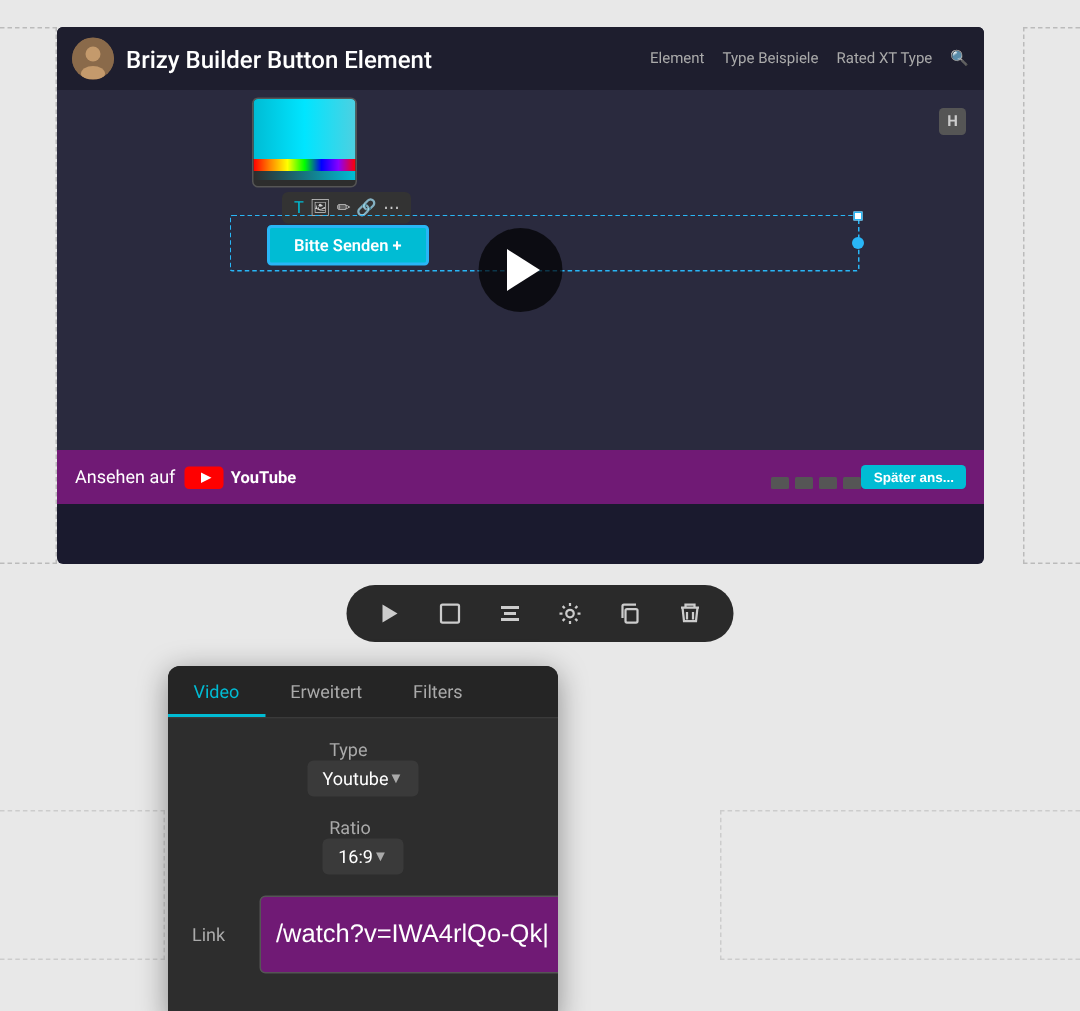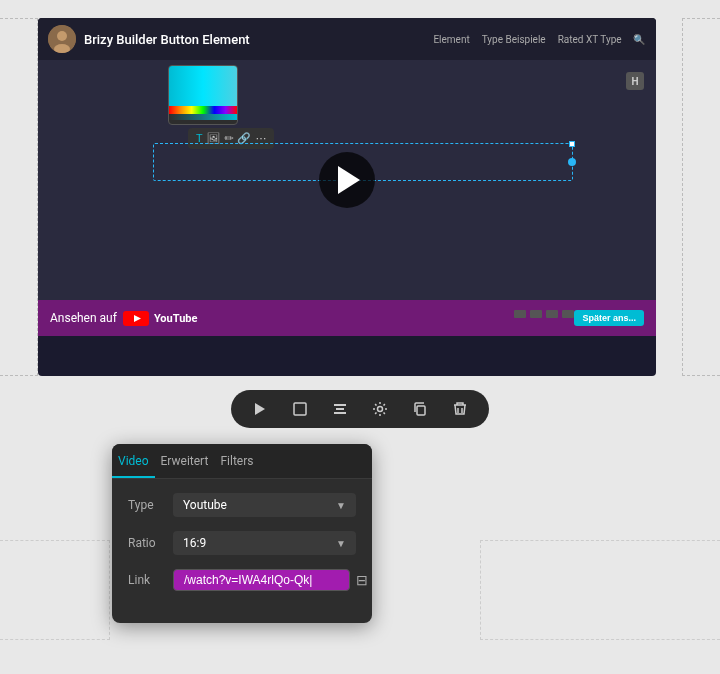"Brizy Builder Button Element" .yt-title { font-size: 13px -> 16px }
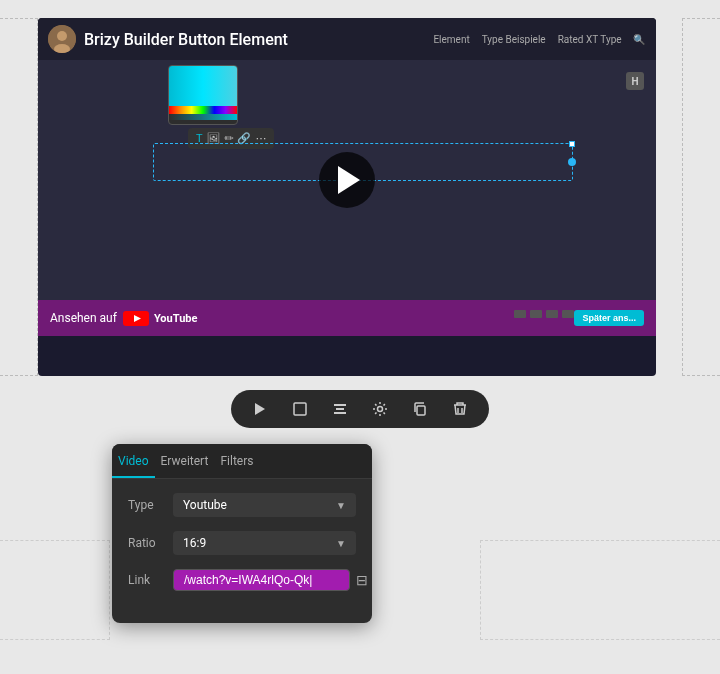"Bitte Senden +" div.button-element { html: none -> <div>Bitte Senden +</div> }
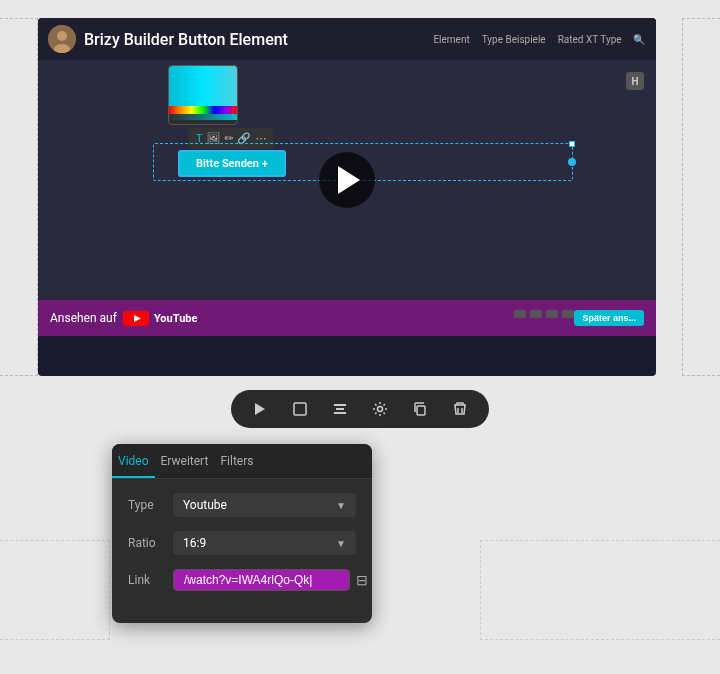"Später ans..." .yt-bottom-right { align-items: flex-start -> flex-end }
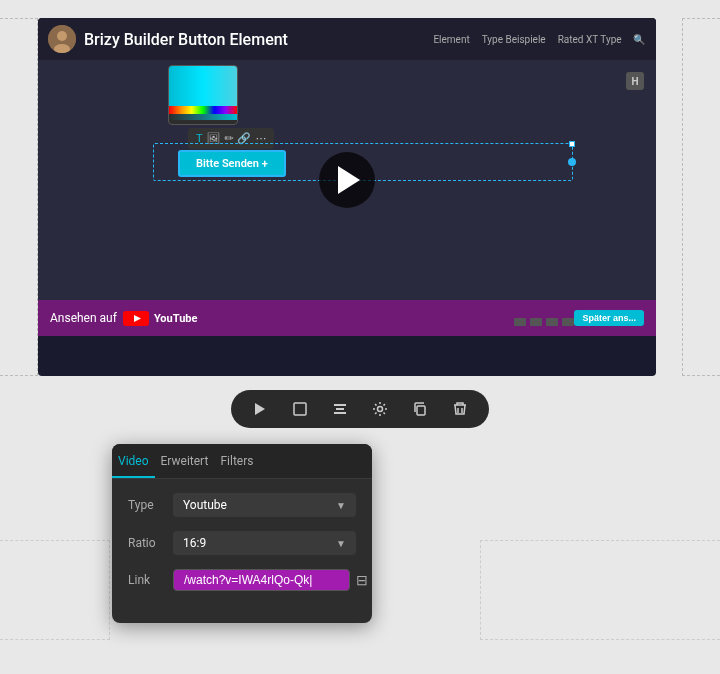"Video" .panel-tab { padding: 10px 6px -> 10px 17px }
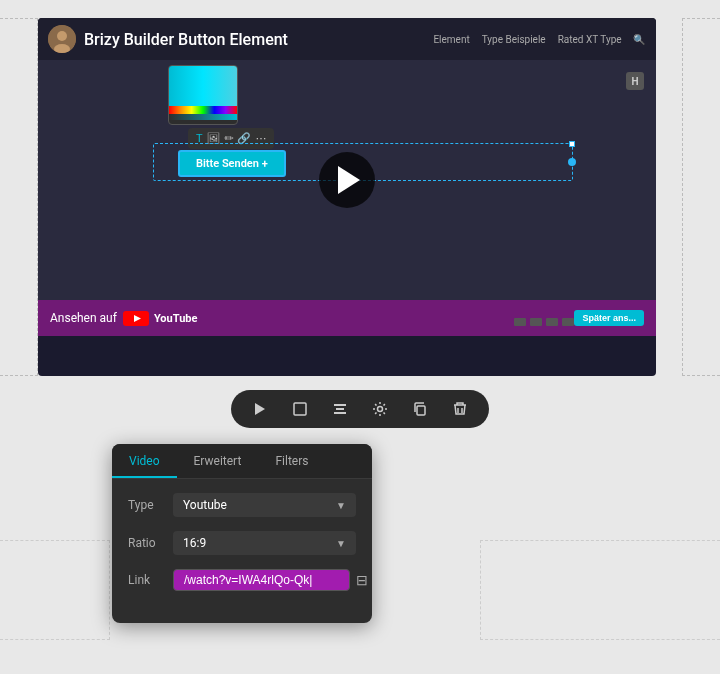"Type" .panel-row { flex-direction: none -> column }
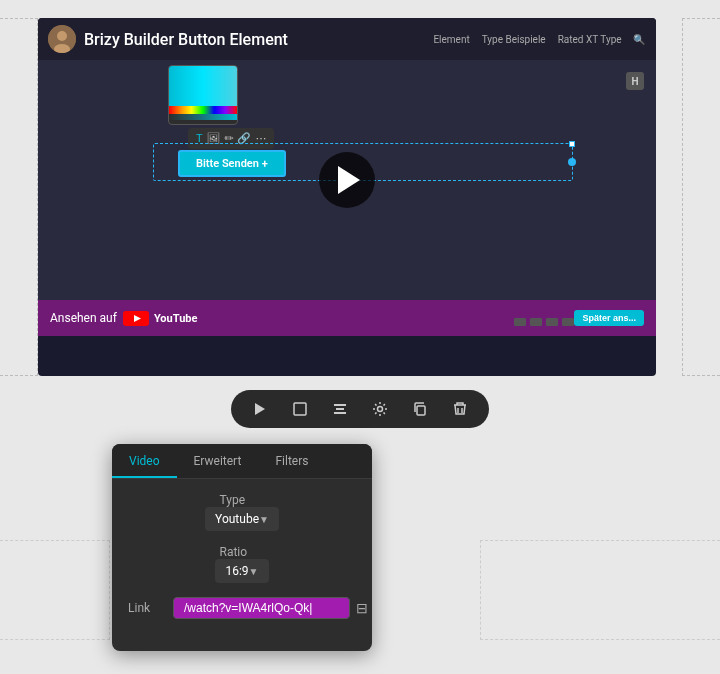"/watch?v=IWA4rlQo-Qk|" .panel-input { background: #a21caf -> #701a75; font-size: 12px -> 17px; padding: 3px 10px -> 15px 10px }
